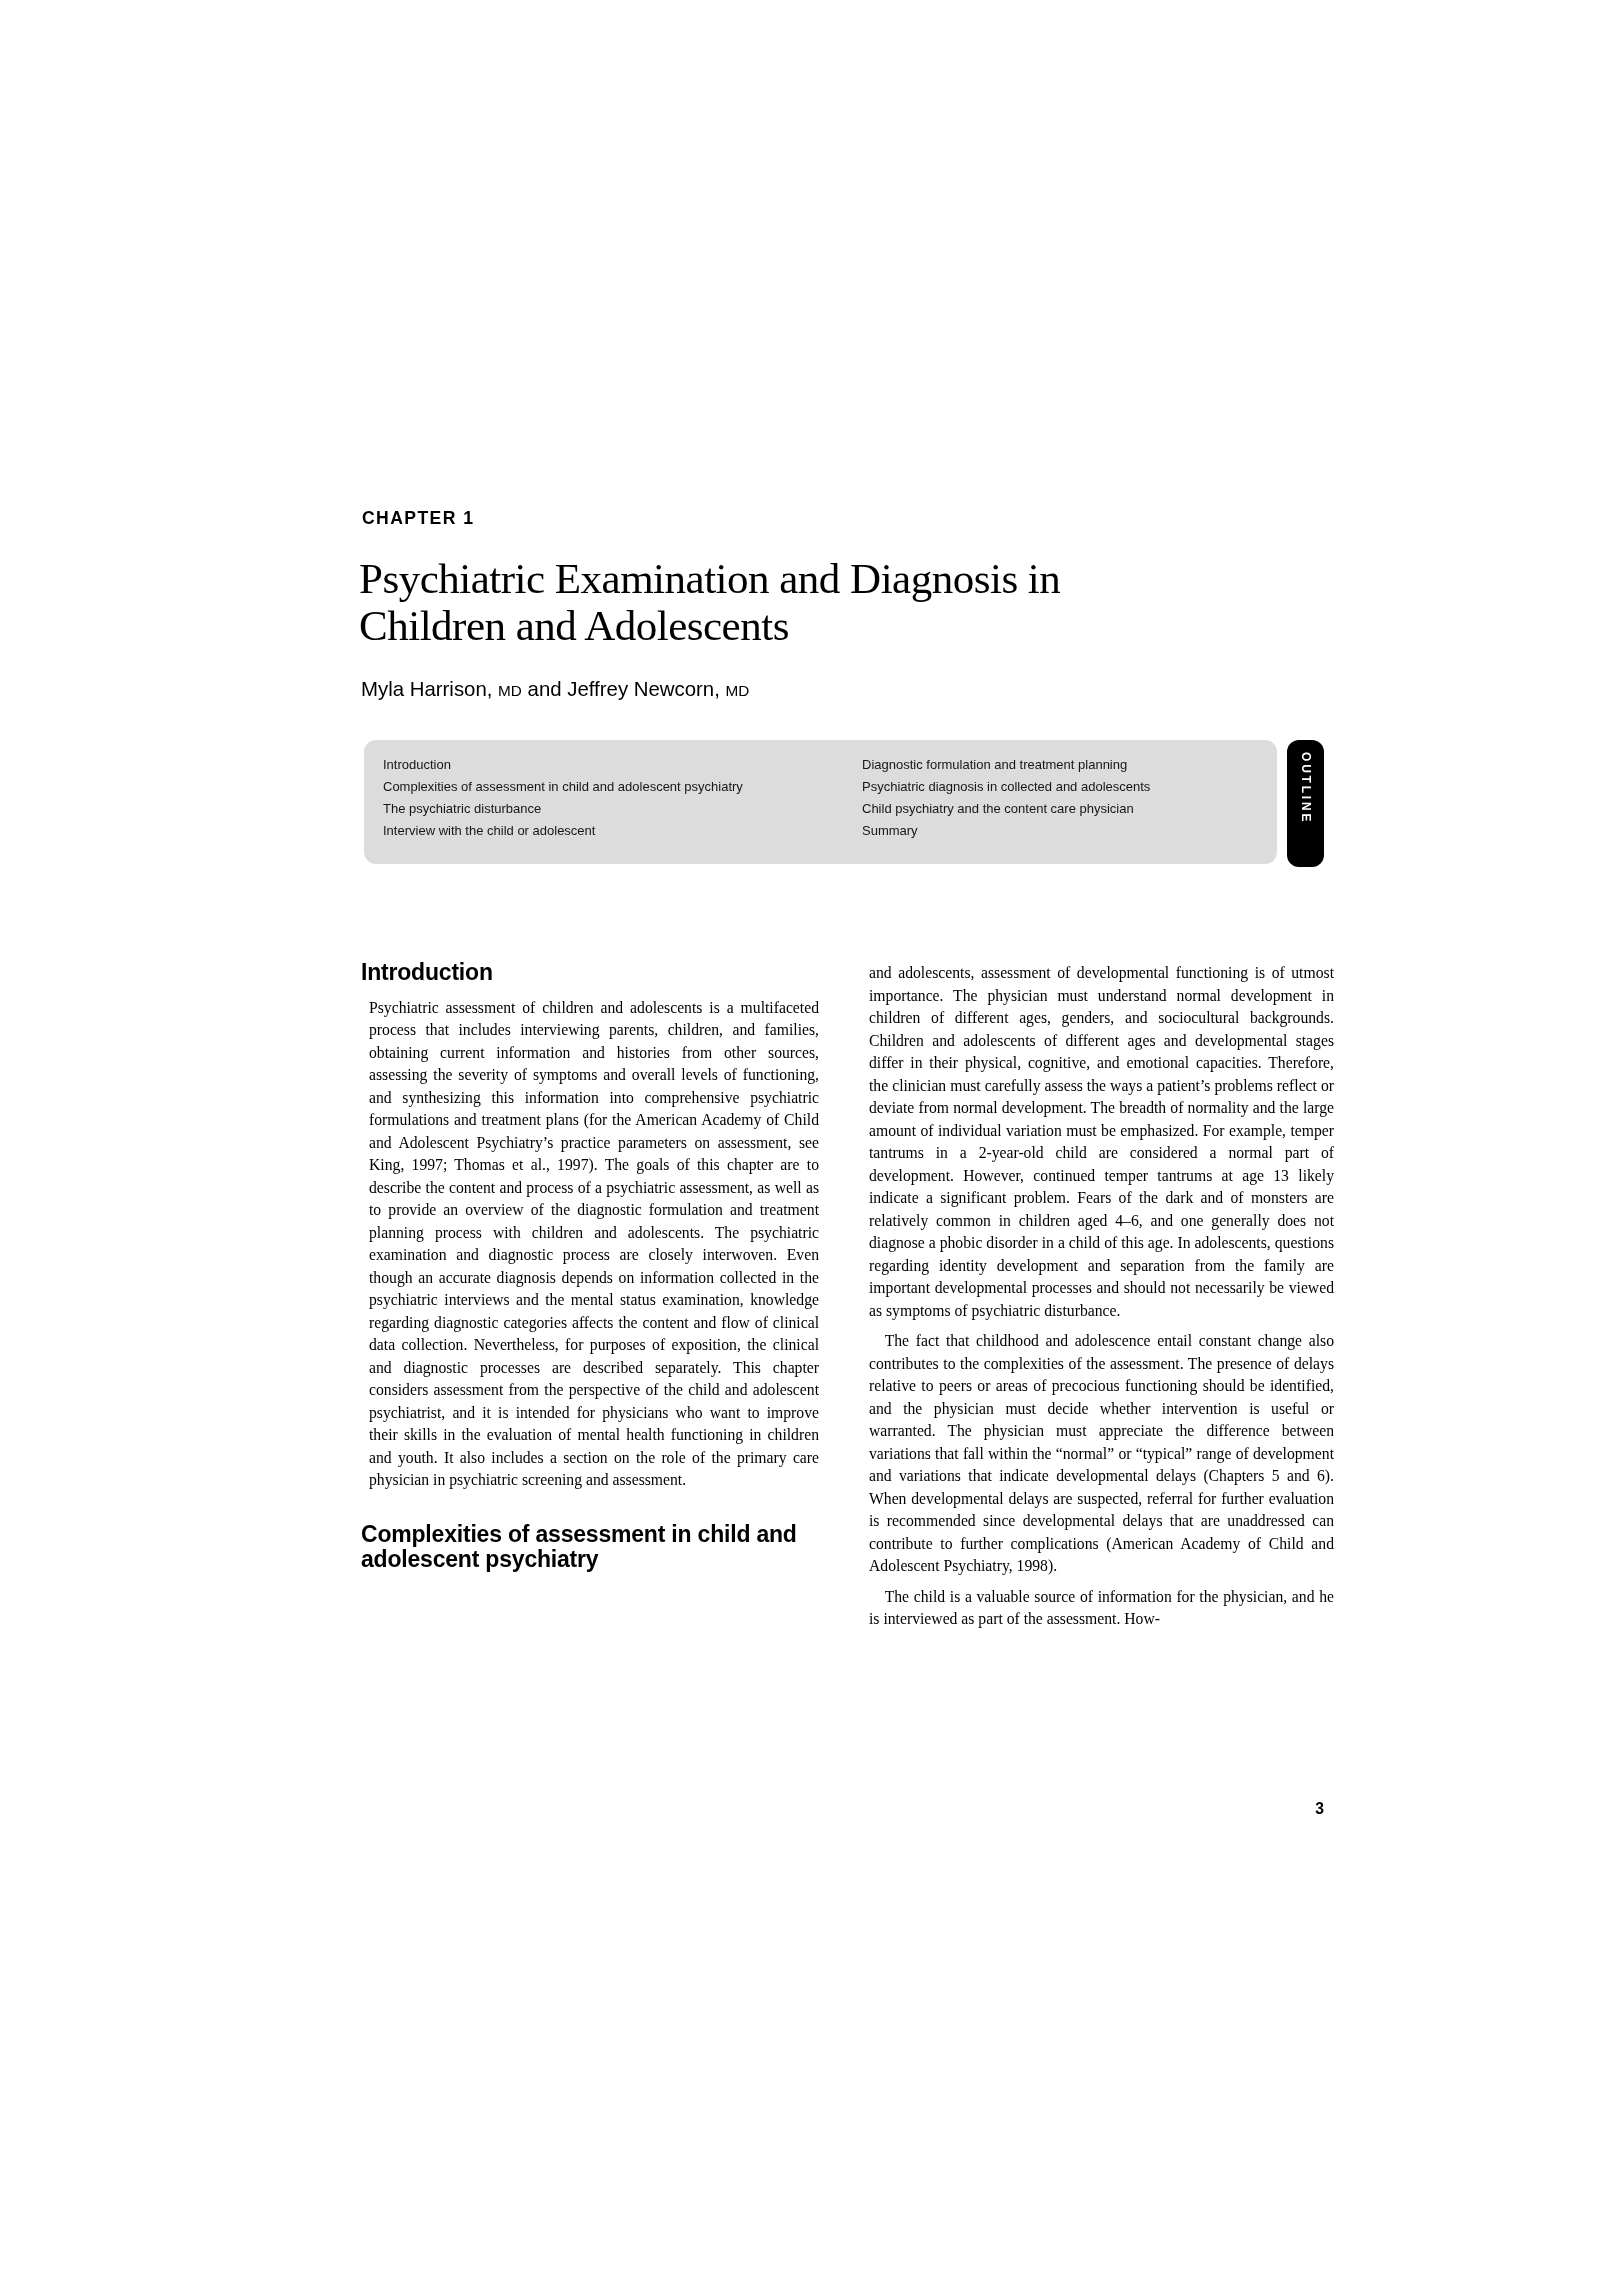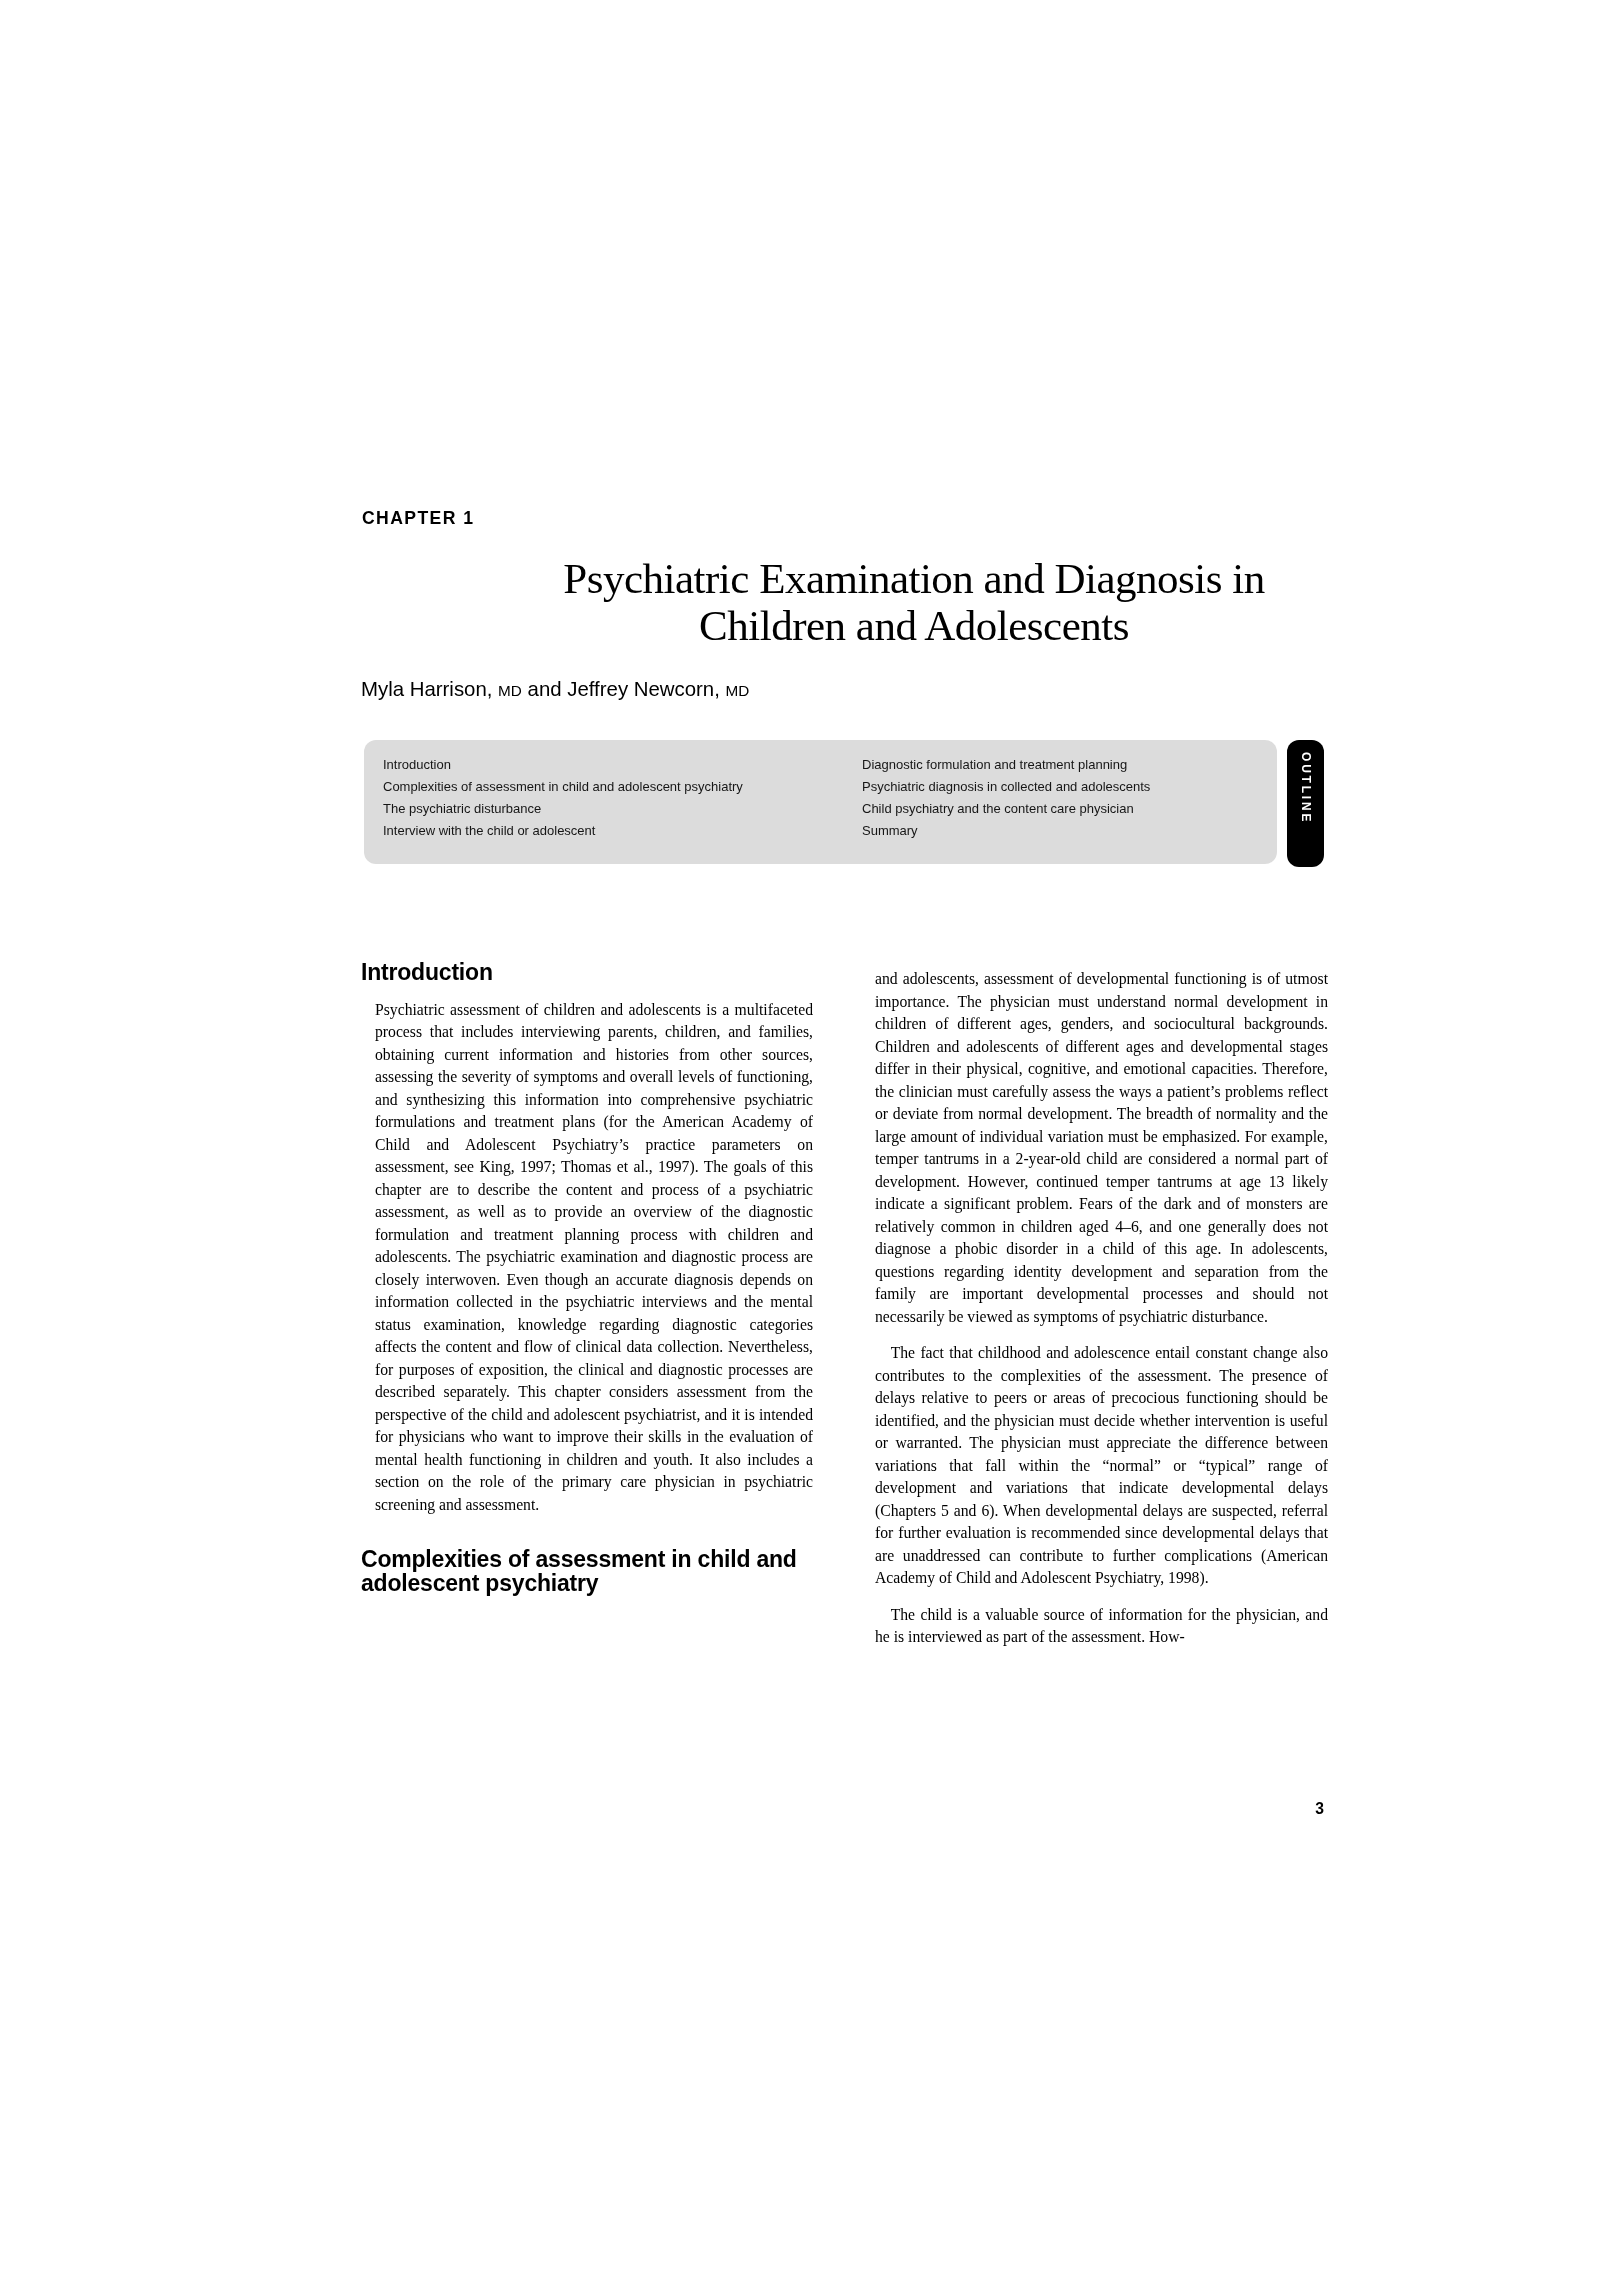"Psychiatric Examination and Diagnosis in" .title { text-align: center -> none }
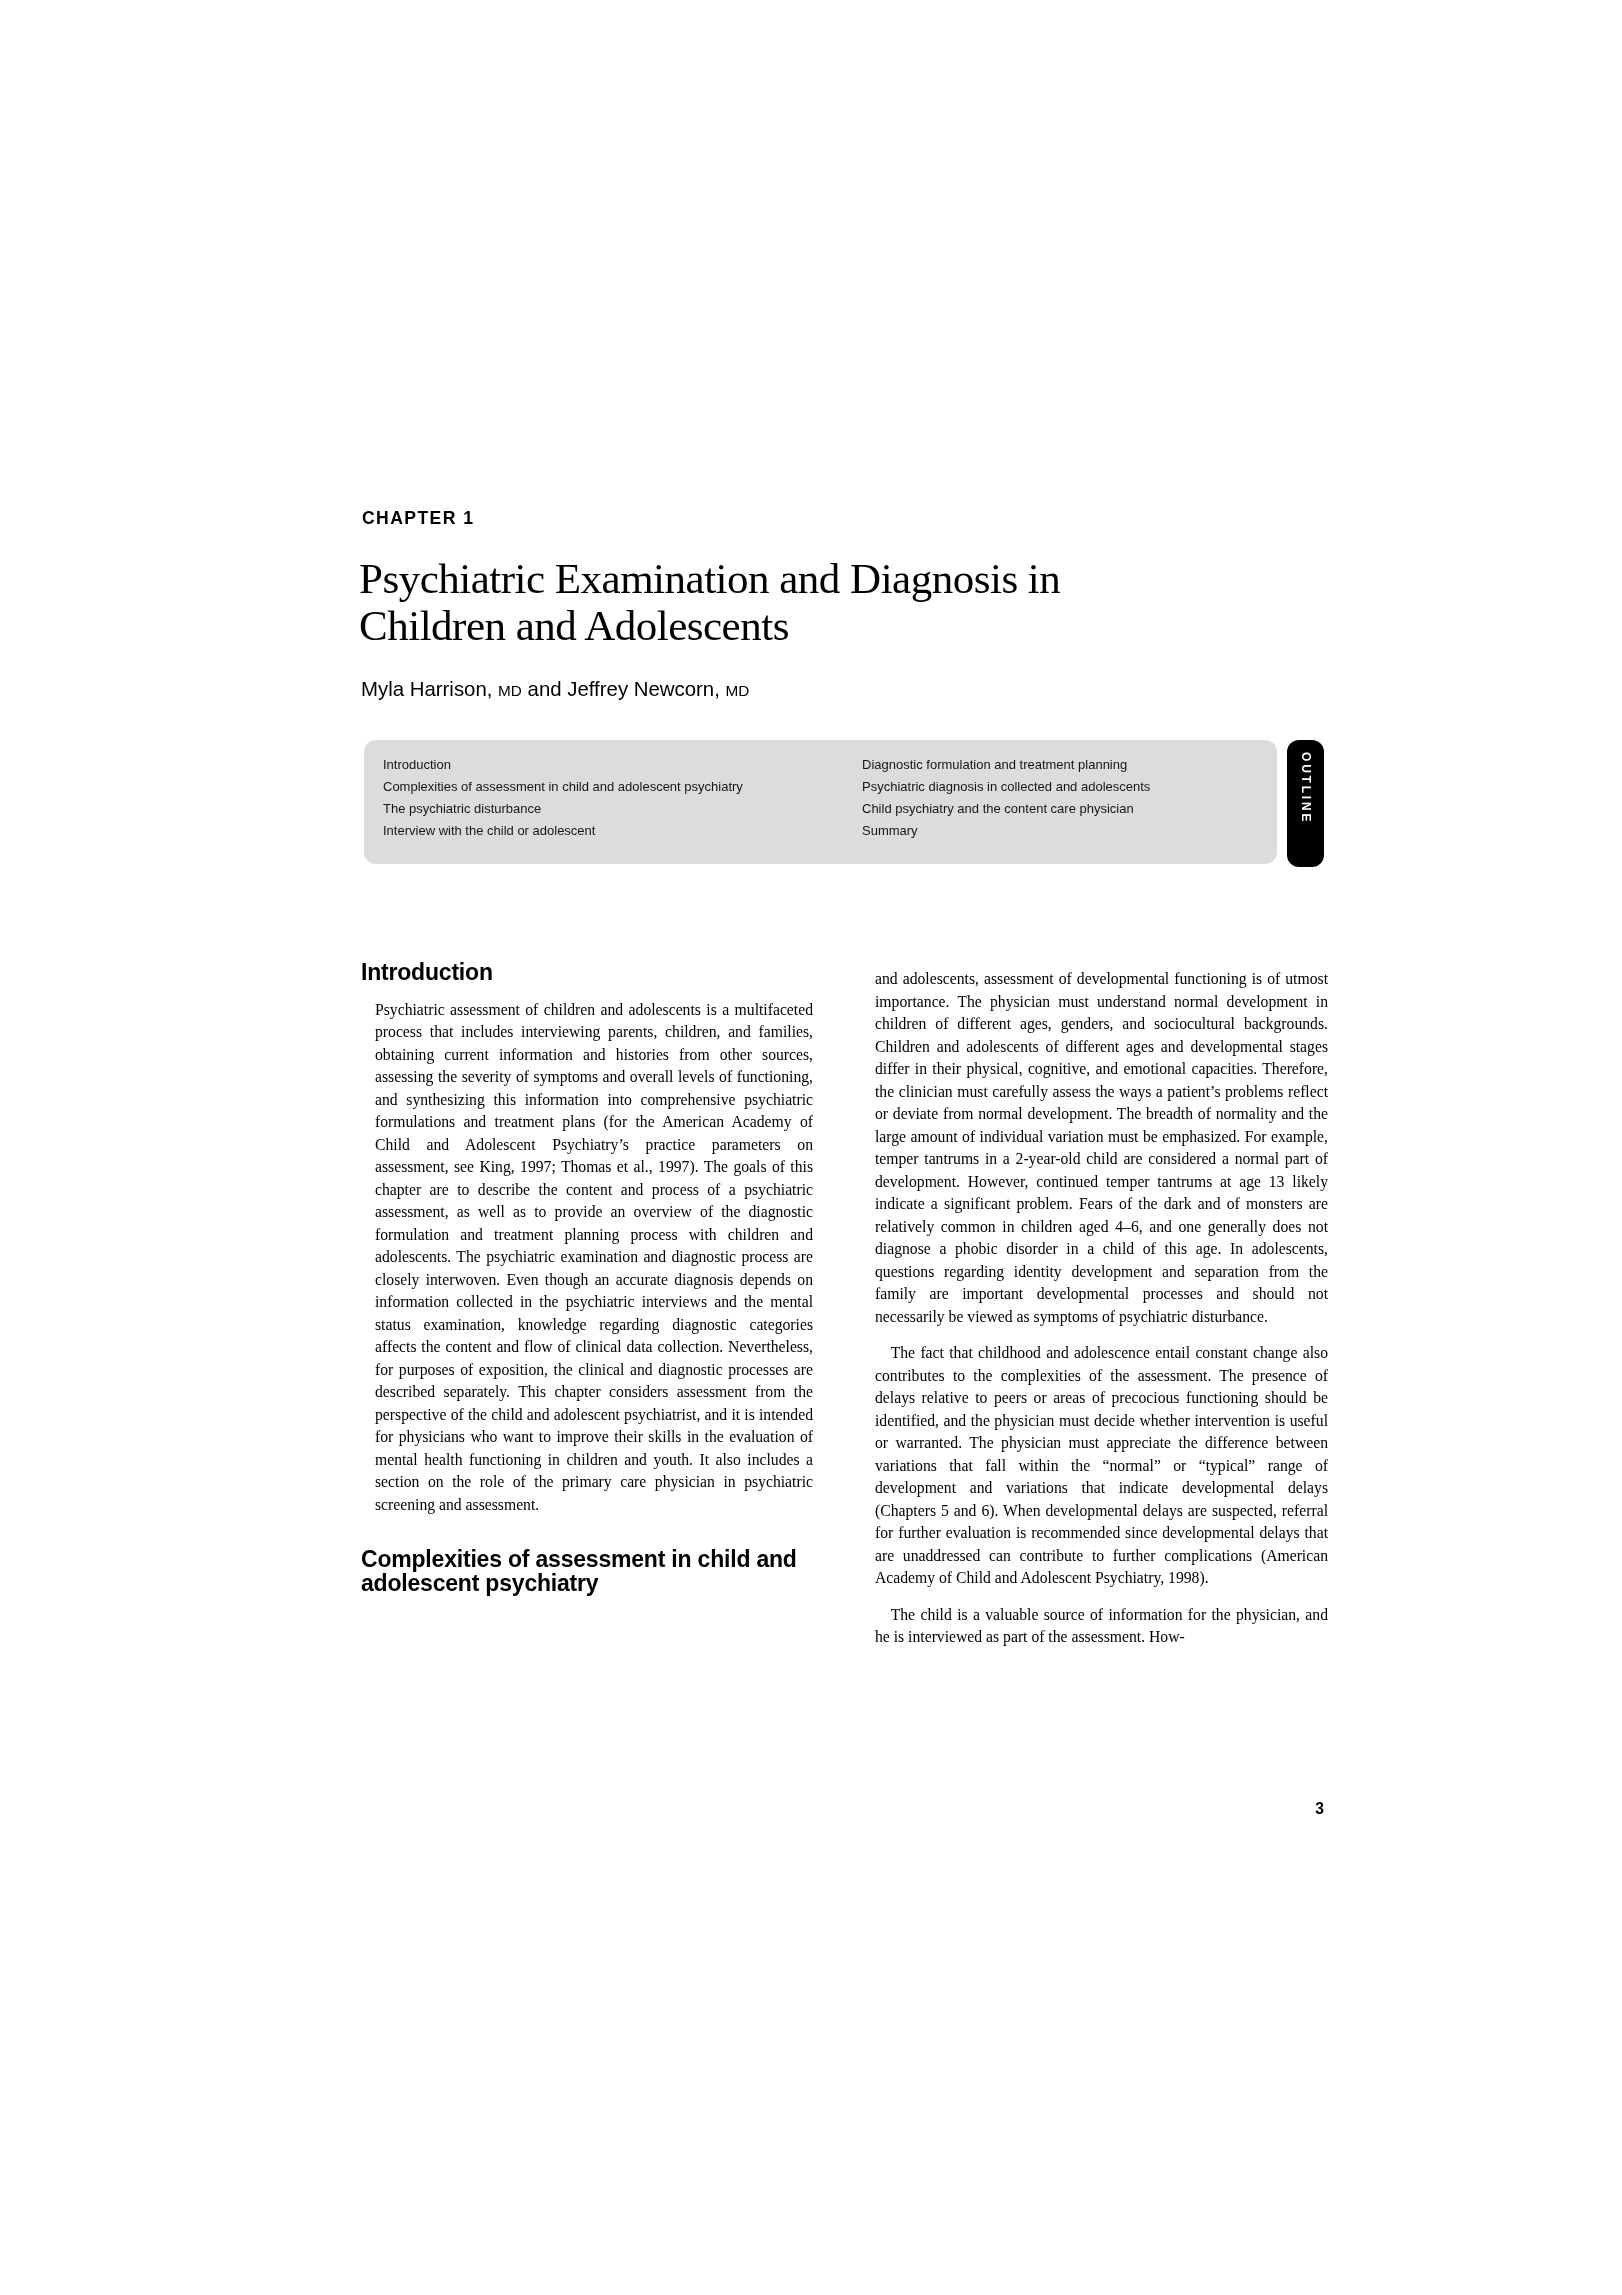"and adolescents, assessment of" .col p { margin: 14px -> 8px }
